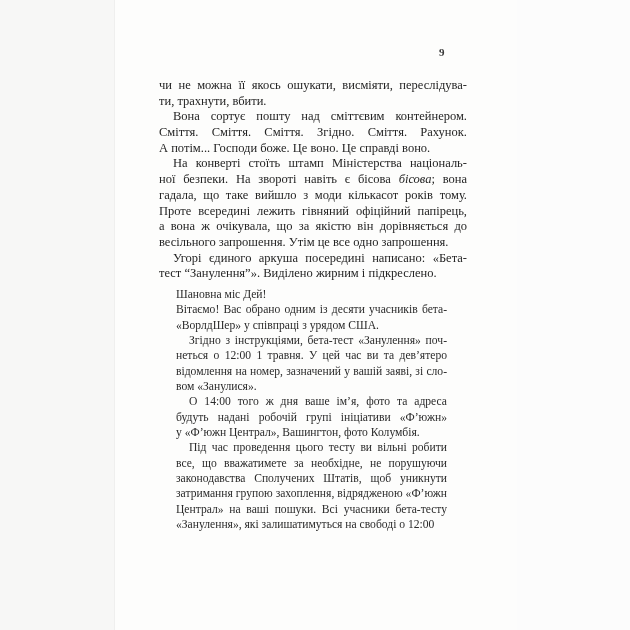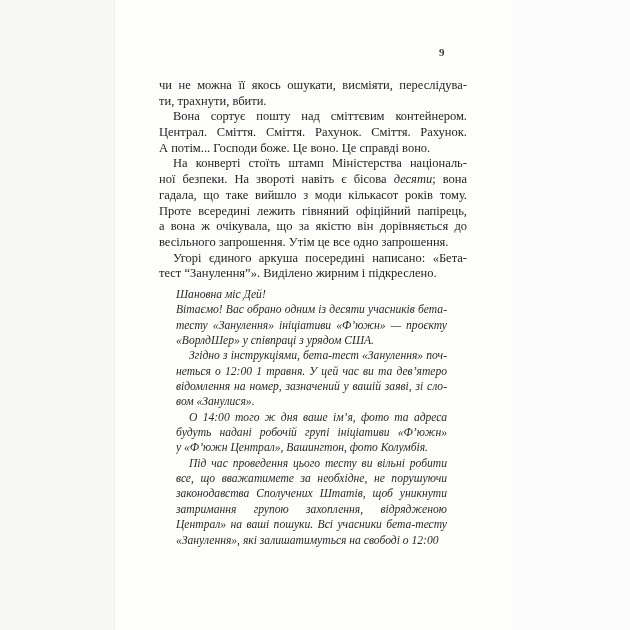"Централ. Сміття. Сміття. Рахунок." span { text: Централ. Сміття. Сміття. Рахунок -> Сміття. Сміття. Сміття. Згідно }
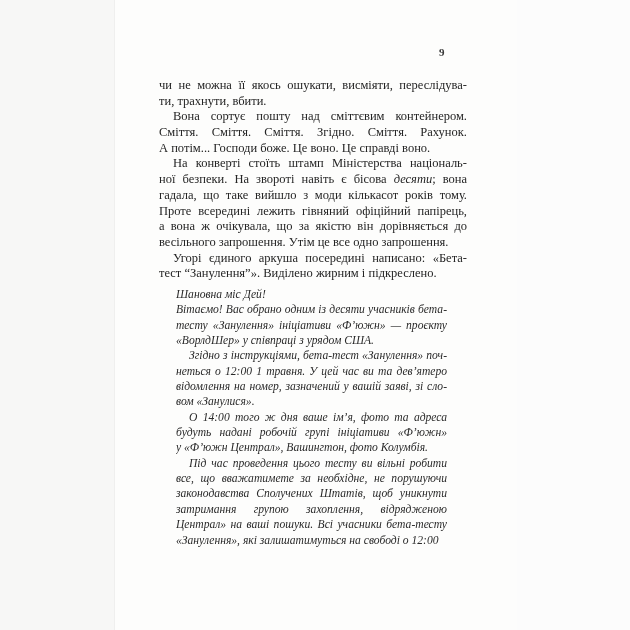"десяти" span.it { text: десяти -> бісова }
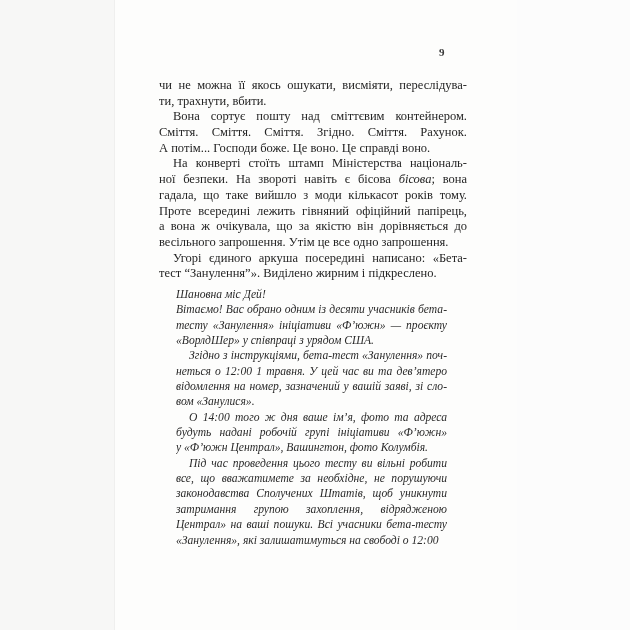"Шановна міс Дей!" .letter { font-style: italic -> none }
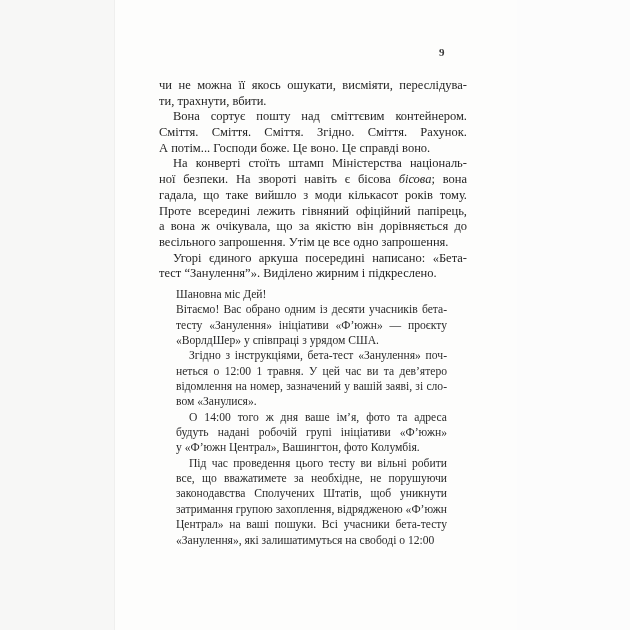"тесту «Занулення» ініціативи «Ф’южн» —" div.line { html: <div><span>тесту «Занулення» ініціативи «Ф’южн» — проєкту</span></div> -> none }
